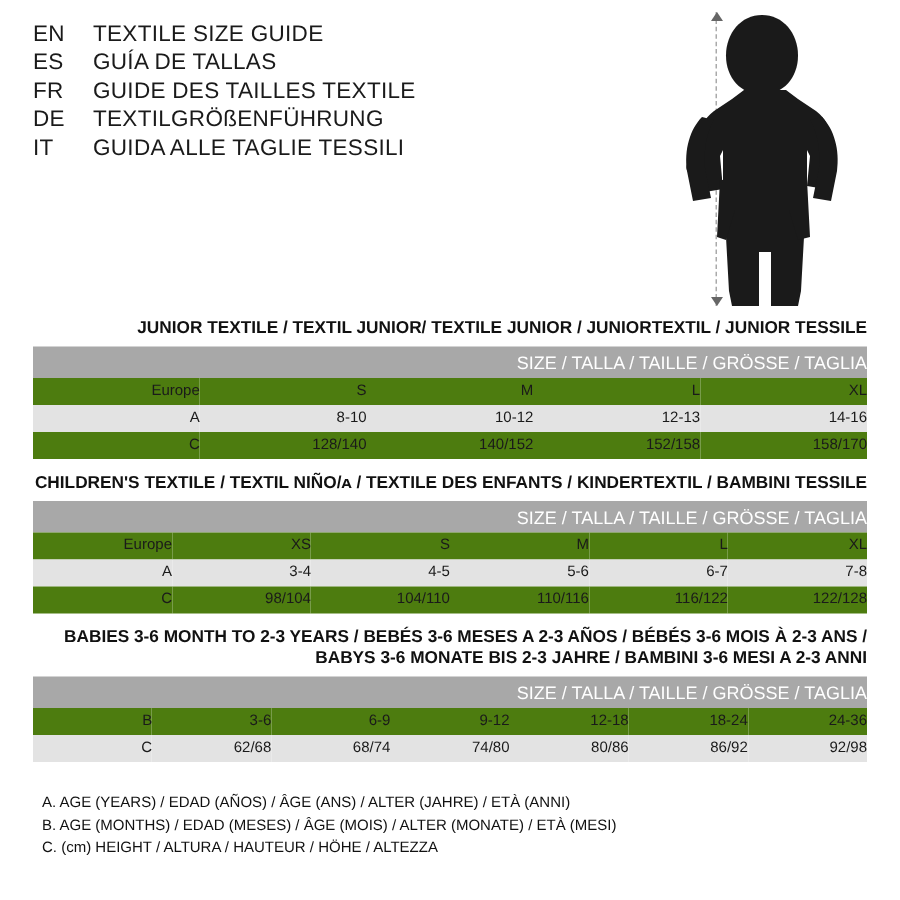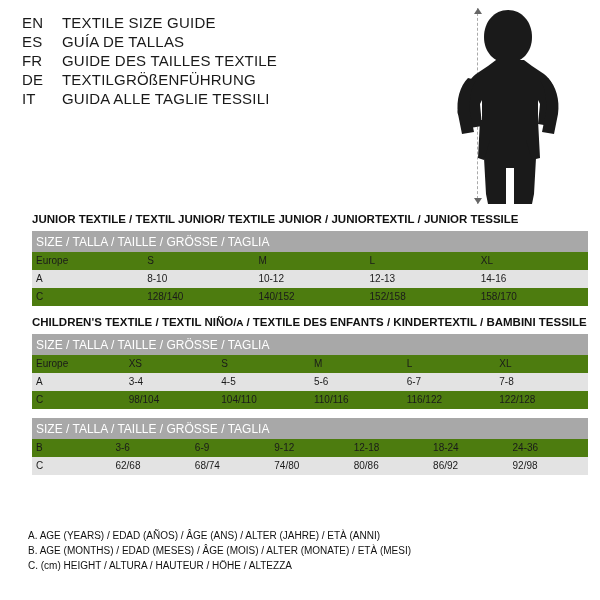"JUNIOR TEXTILE / TEXTIL JUNIOR/" .section { left: 32px -> 22px; text-align: none -> right }
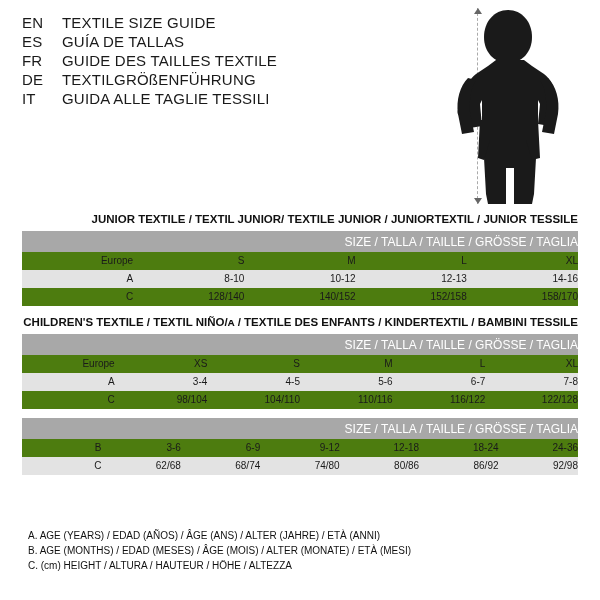"BABIES 3-6 MONTH TO 2-3" div.section-title { html: none -> <div>BABIES 3-6 MONTH TO 2-3 YEARS / BEBÉS 3-6 MESES A 2-3 AÑOS / BÉBÉS 3-6 MOIS À 2-3 ANS / BABYS 3-6 MONATE BIS 2-3 JAHRE / BAMBINI 3-6 MESI A 2-3 ANNI</div> }
